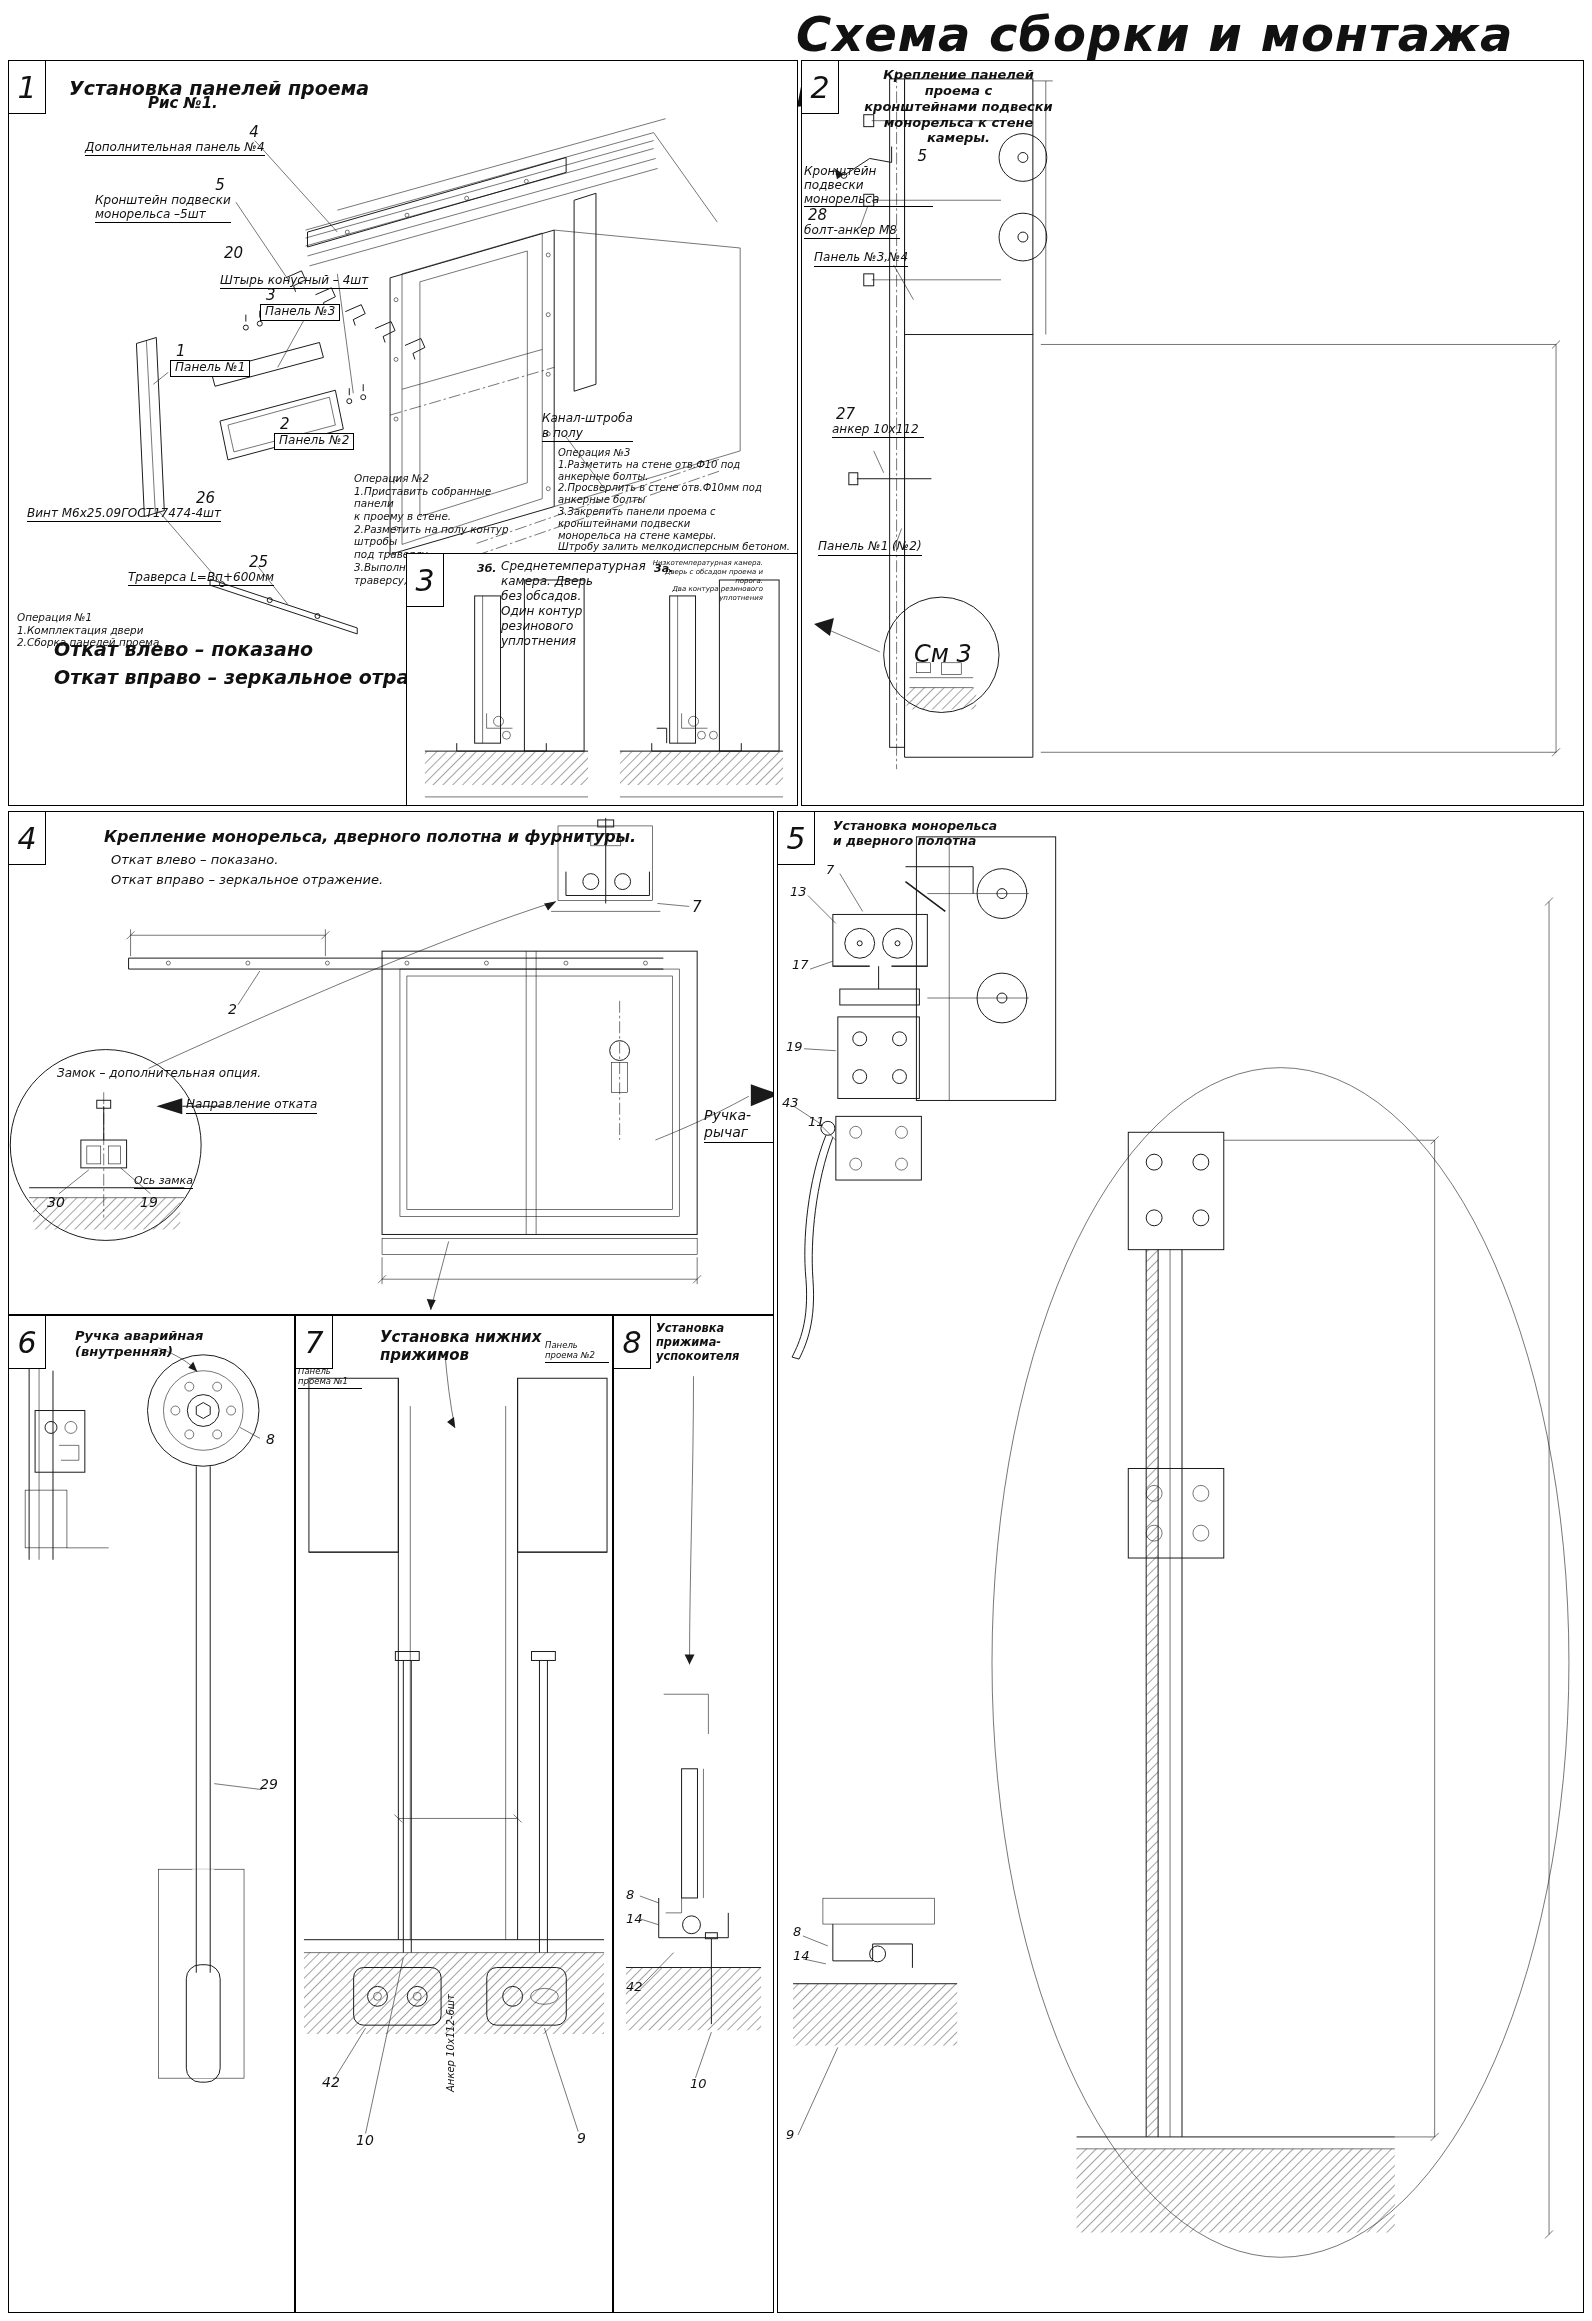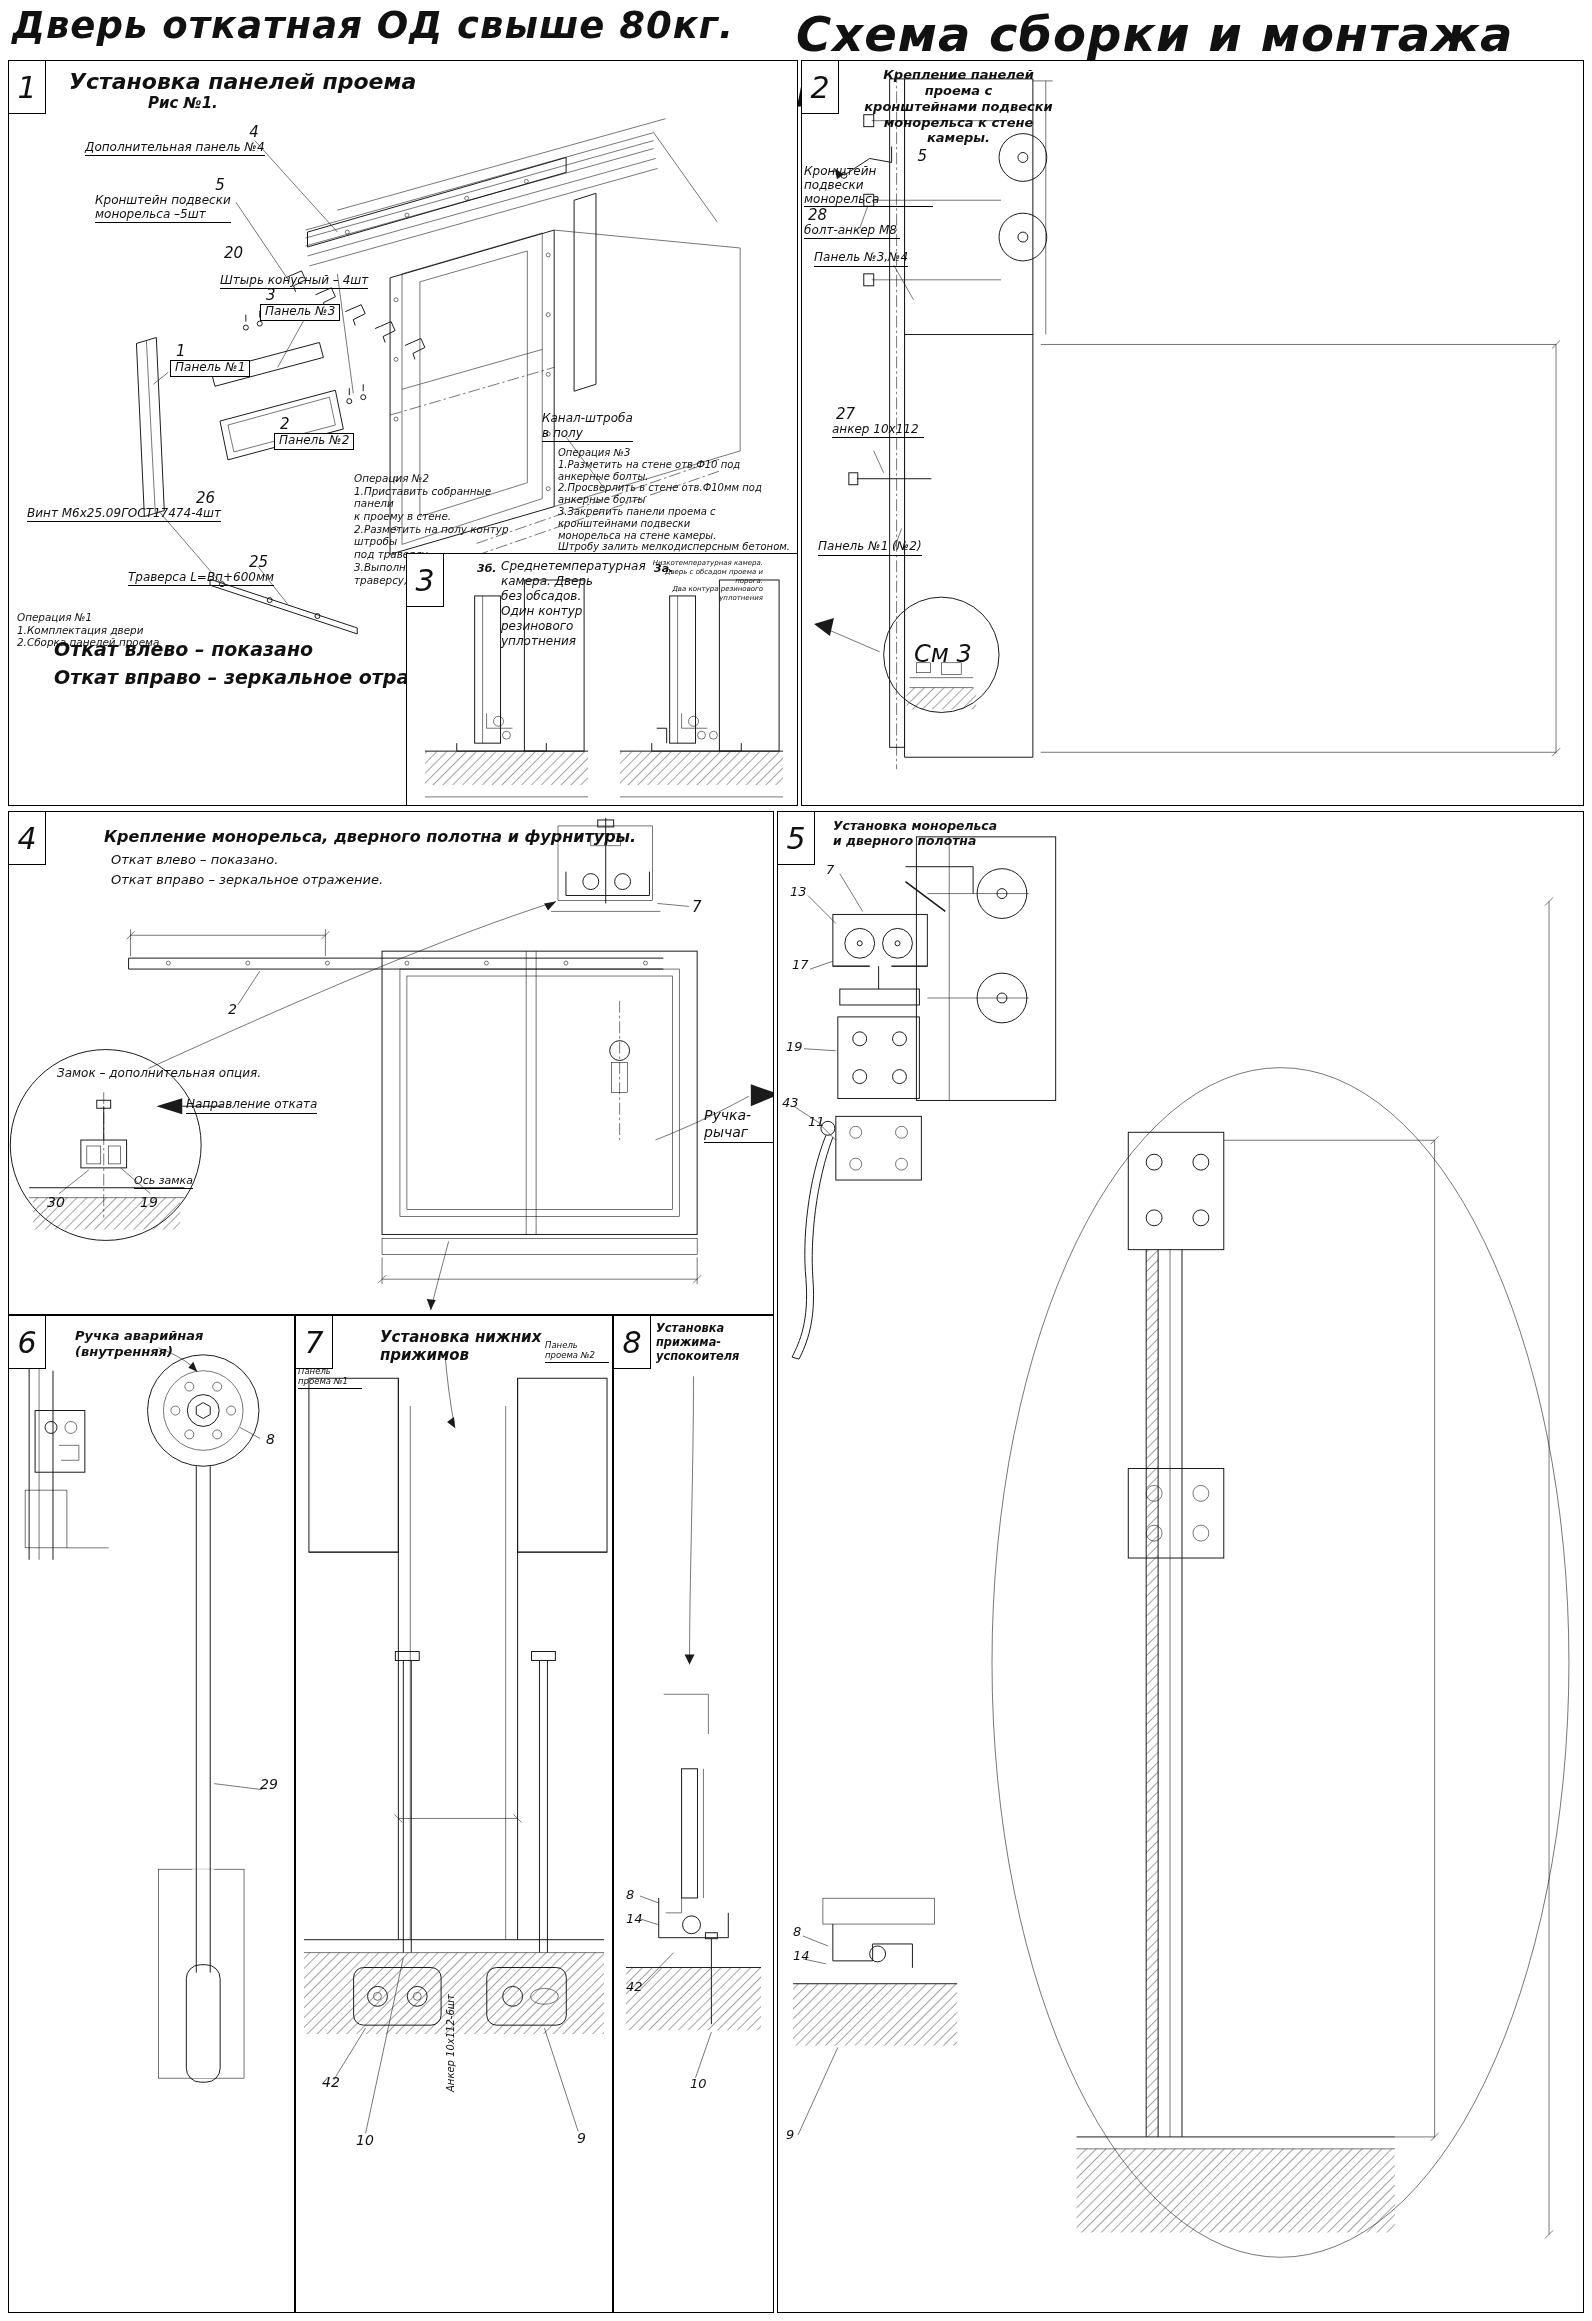"Дверь откатная ОД свыше 80кг." div.hdr { html: <div>Дверь откатная ОД свыше 80кг.</div> -> none }
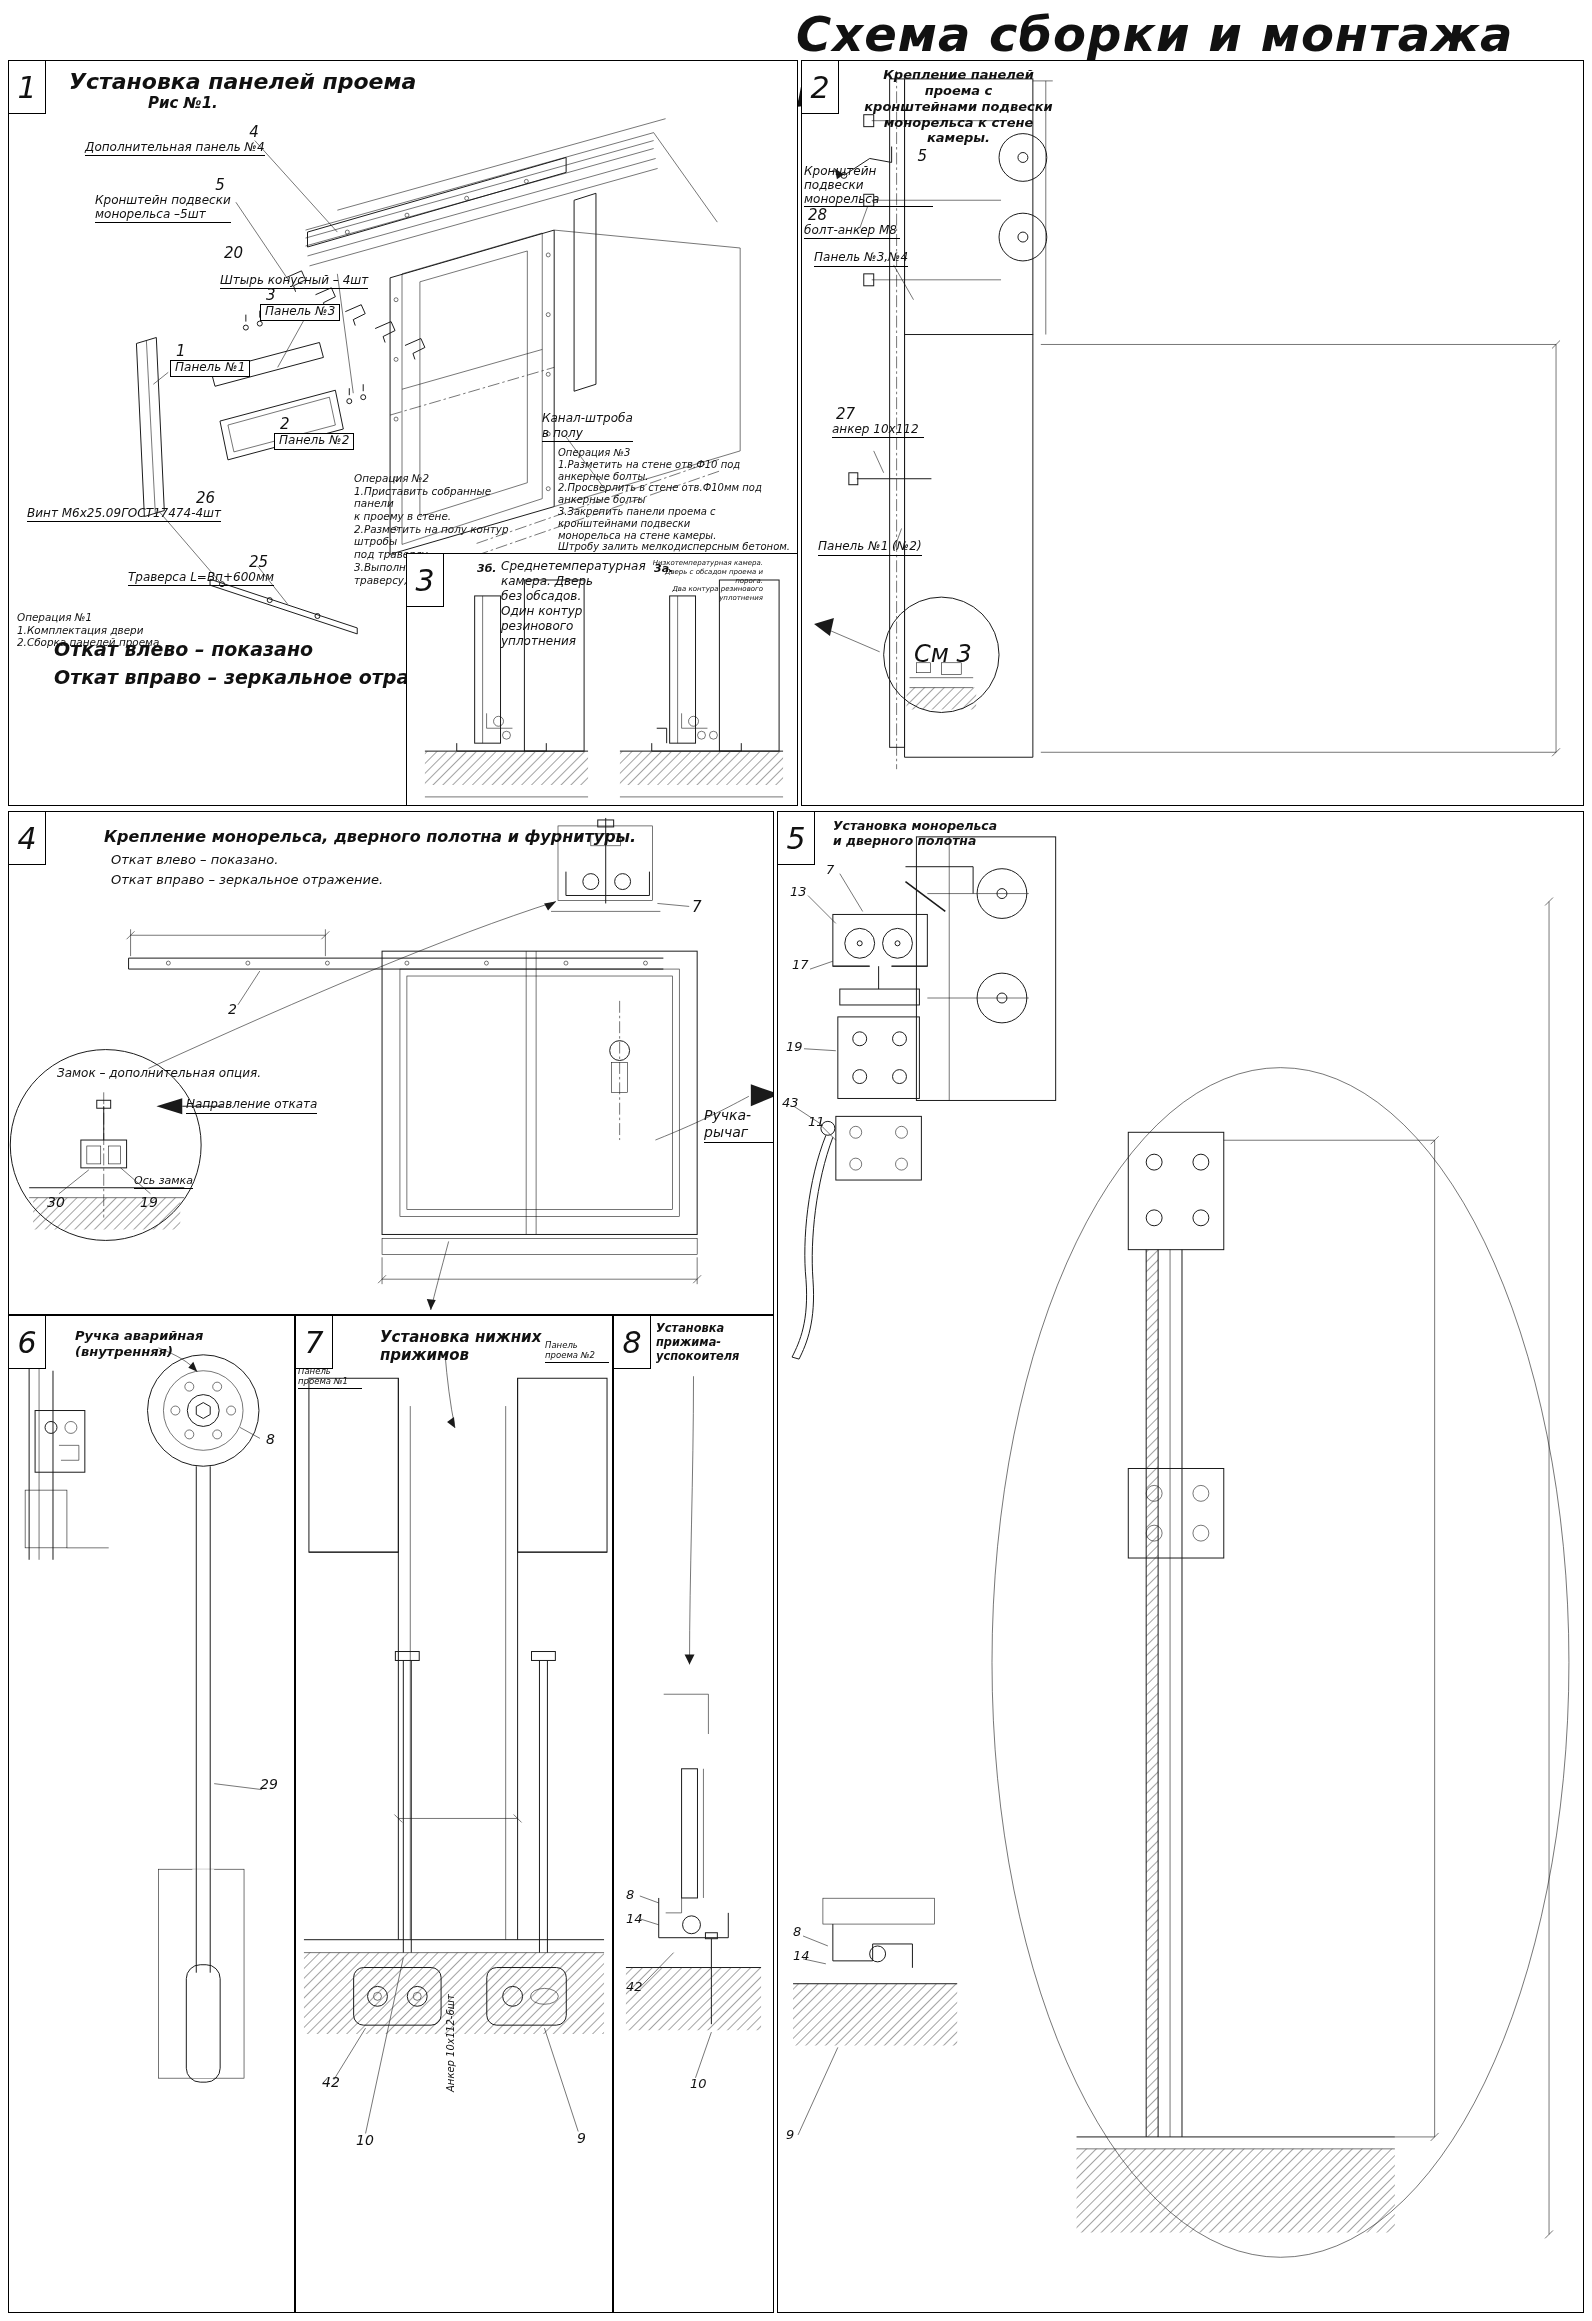"Установка панелей проема" div.txt { font-size: 22px -> 19px; top: 8px -> 16px }
